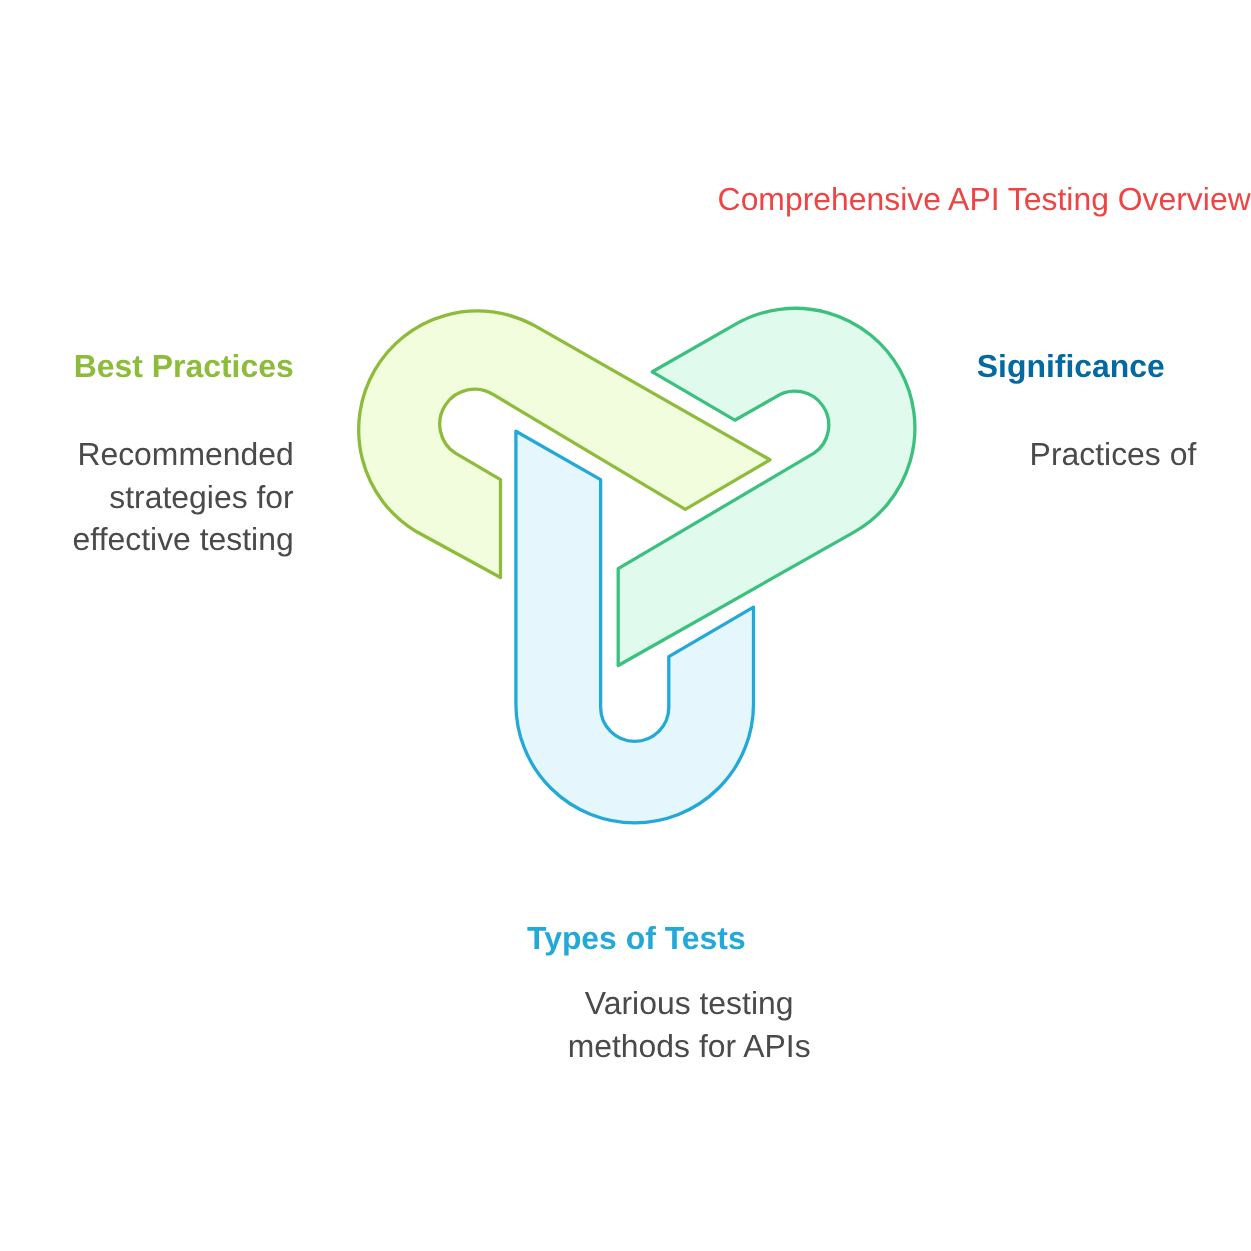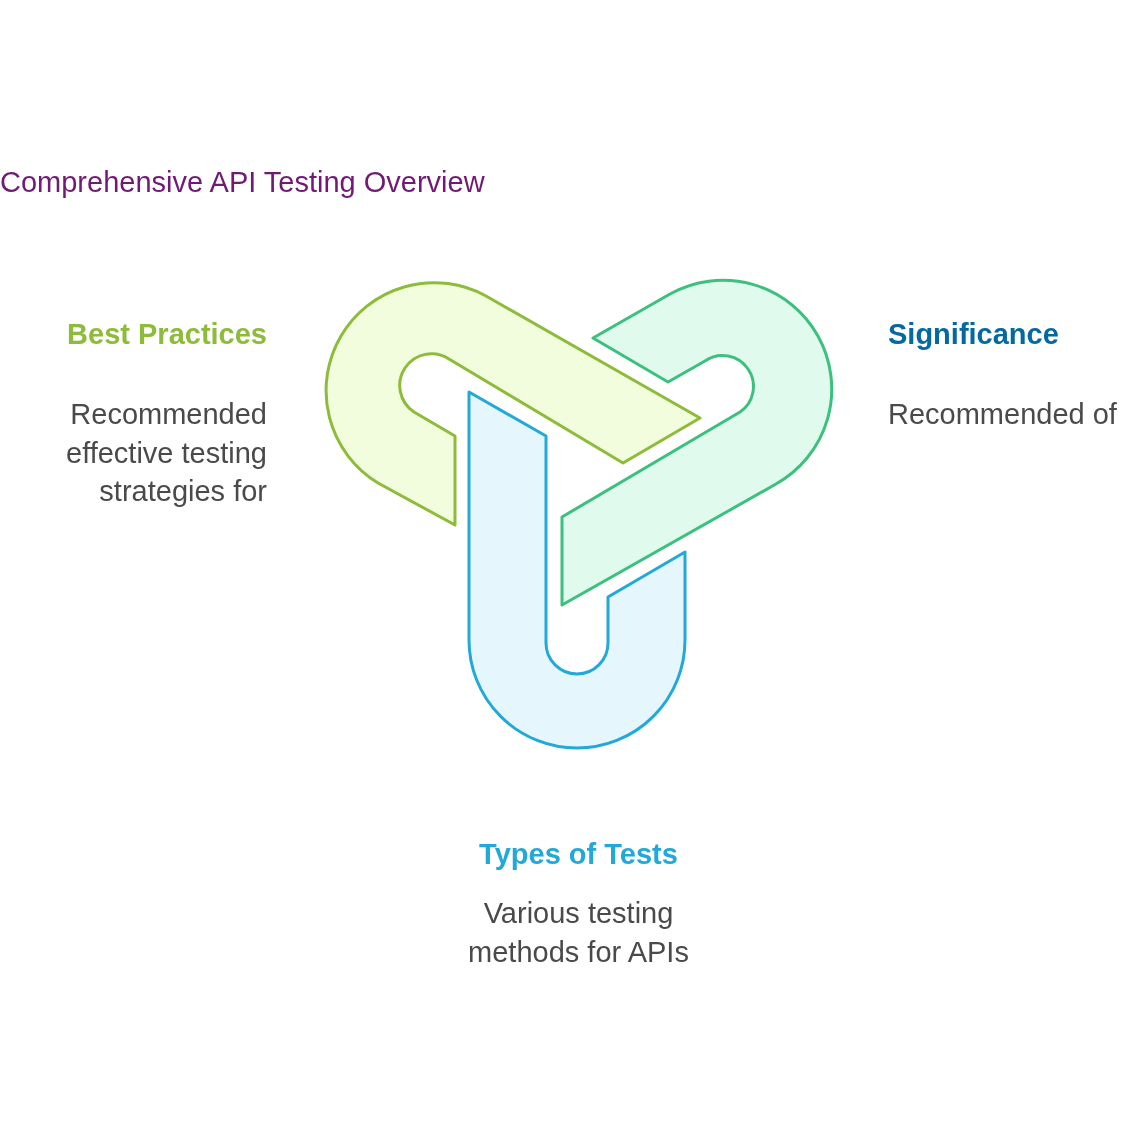"Comprehensive API Testing Overview" .title { color: #701a75 -> #ef4444; text-align: left -> right }
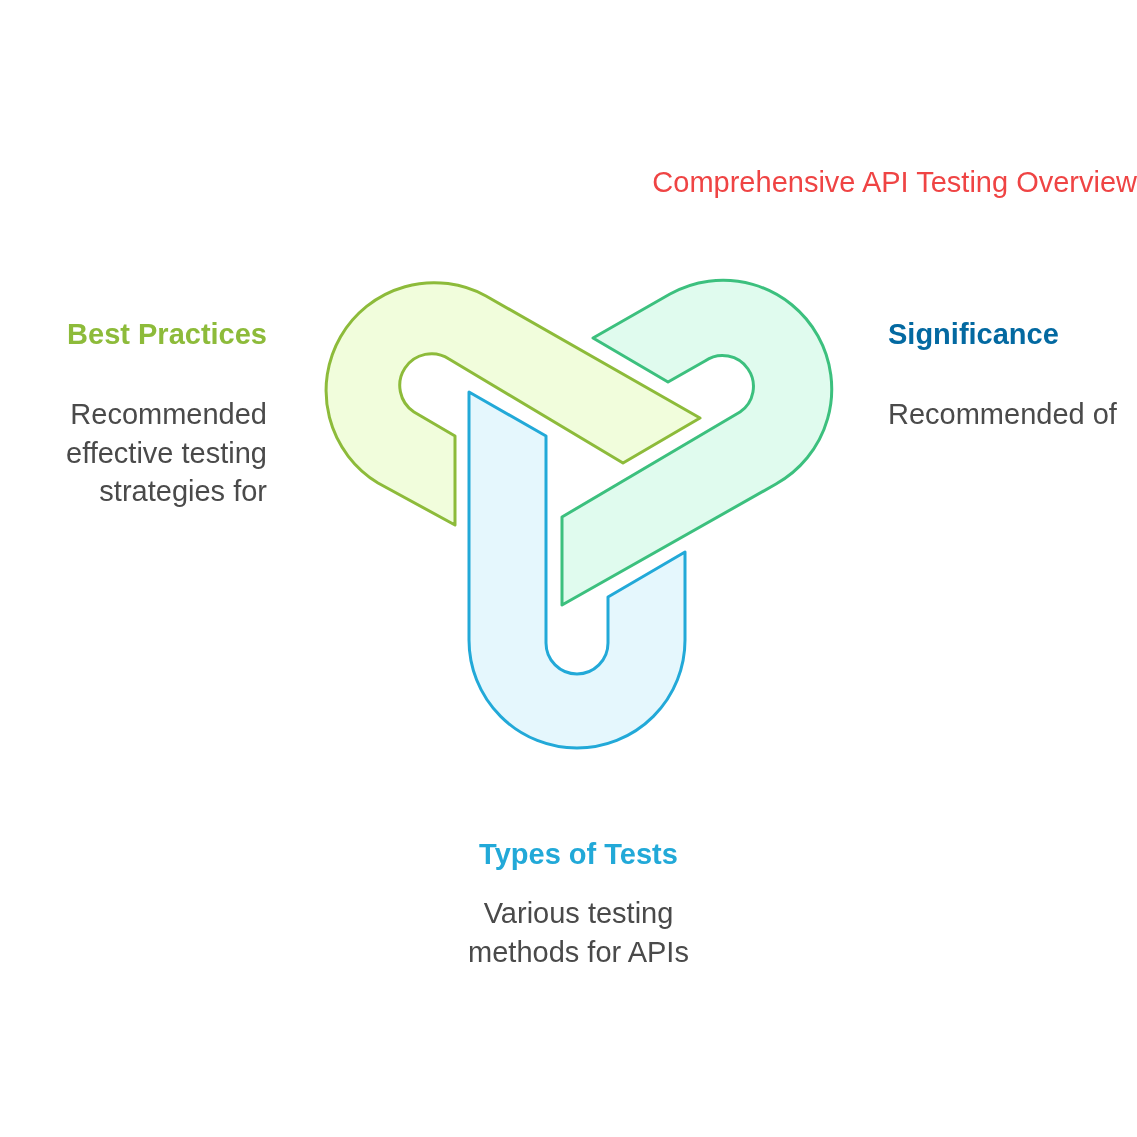"Recommended" .desc { margin-left: none -> 48px }
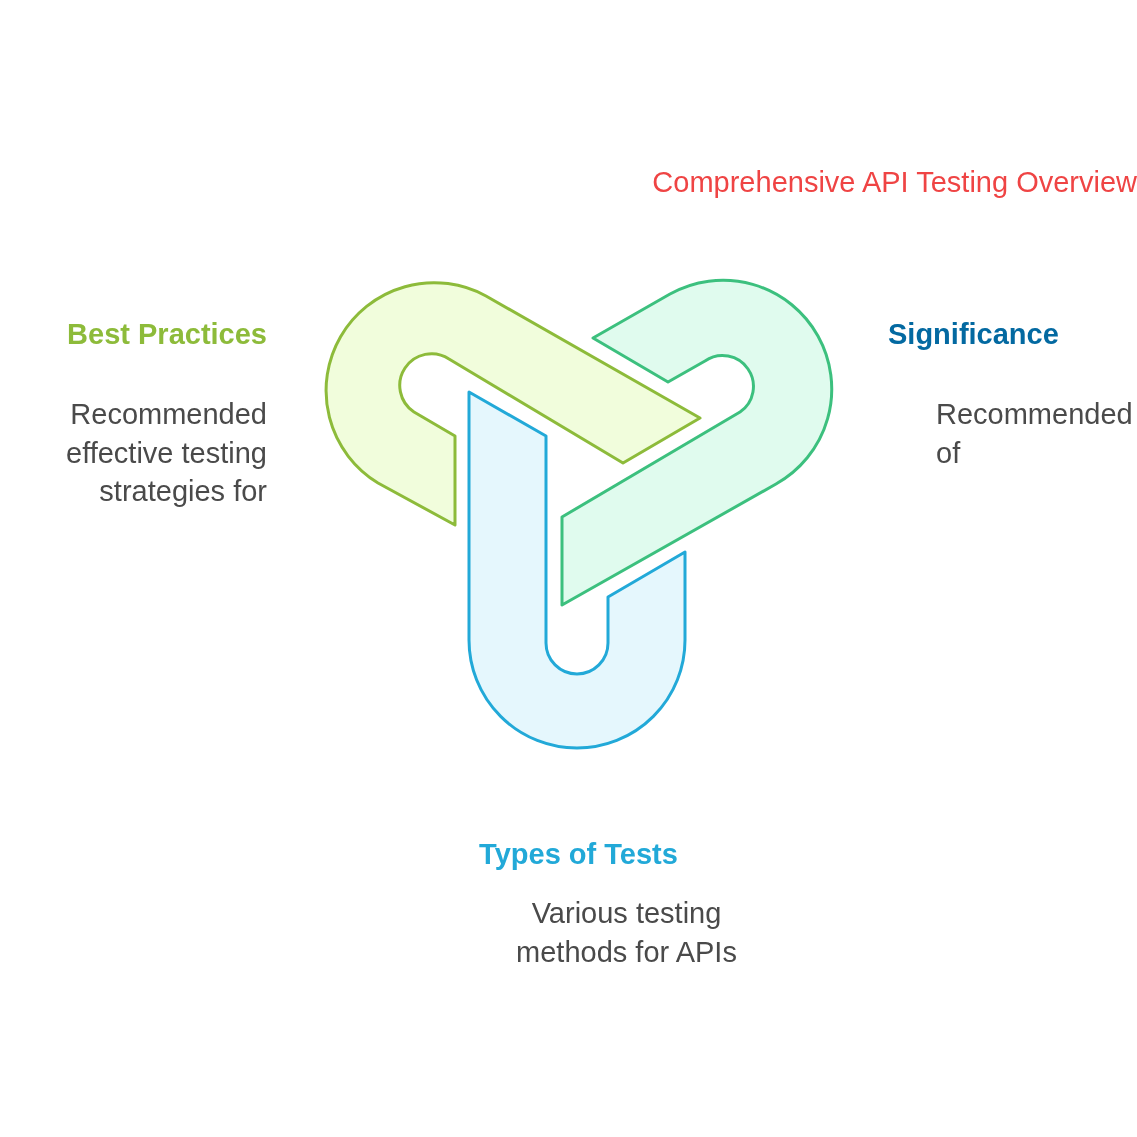"Recommended of" div { text: Recommended -> Practices }
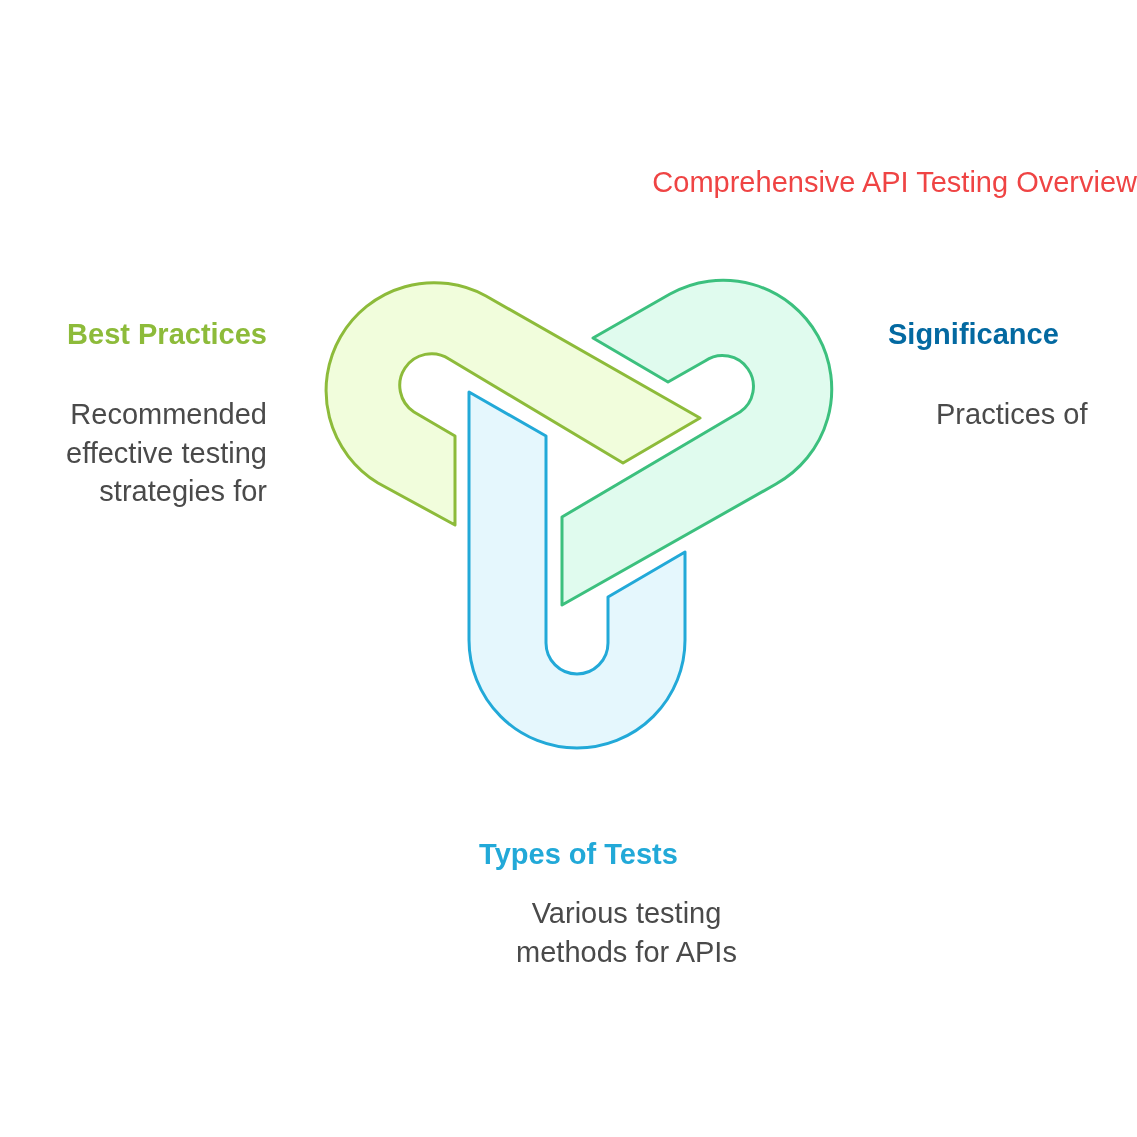"effective testing" div { order: before "strategies for" -> after "strategies for" }
